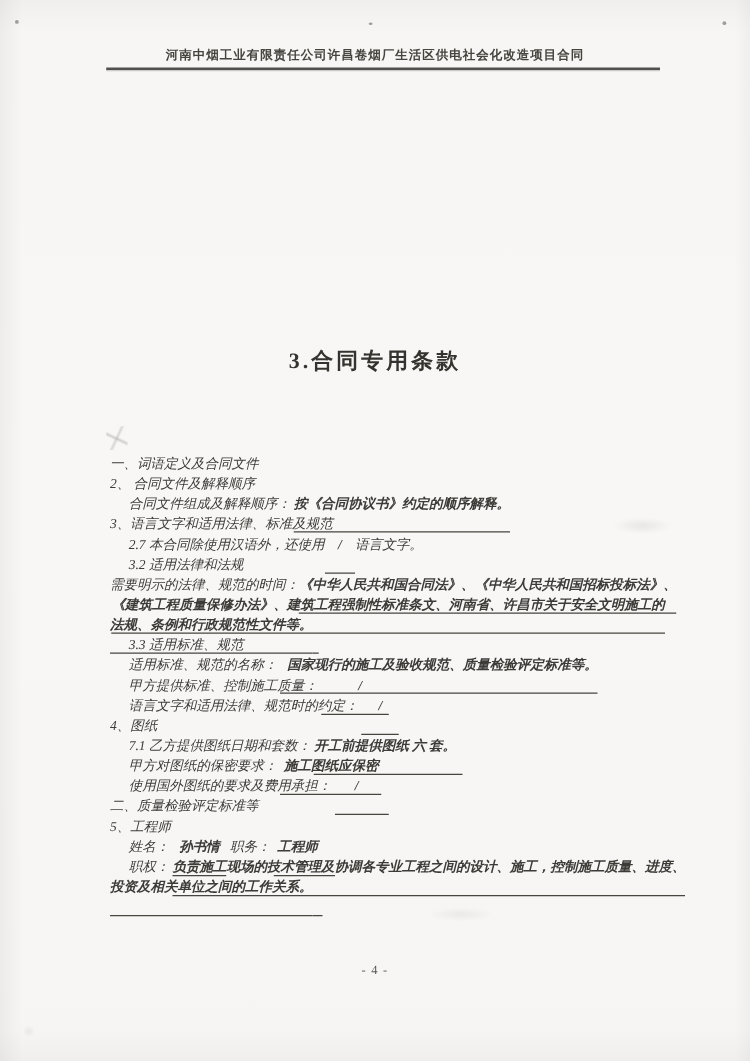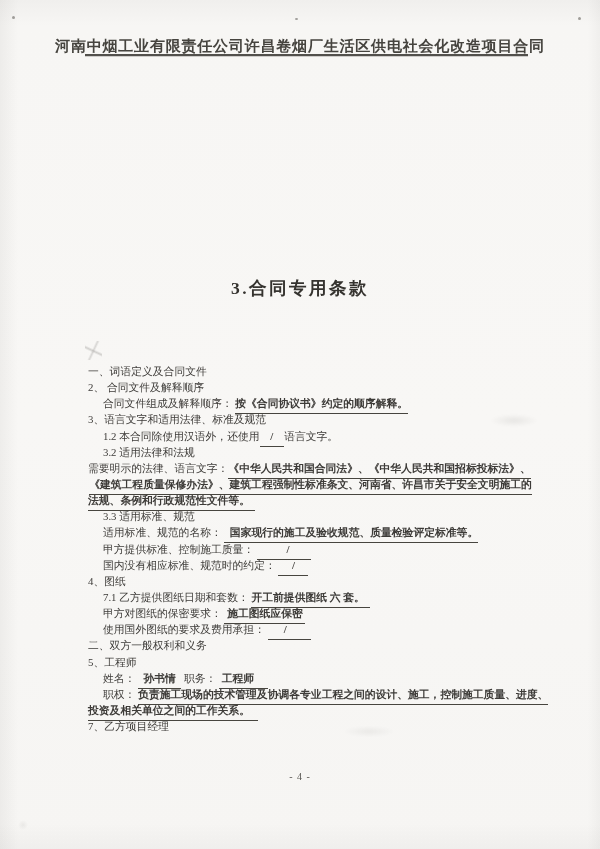"河南中烟工业有限责任公司许昌卷烟厂生活区供电社会化改造项目合同" .header-text { font-size: 15px -> 10px }
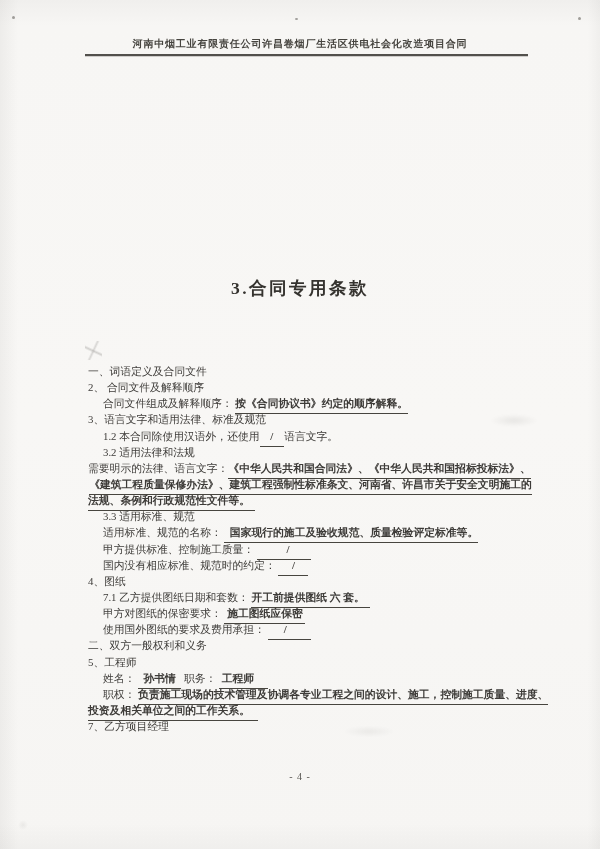"一、词语定义及合同文件" .line { font-style: none -> italic }
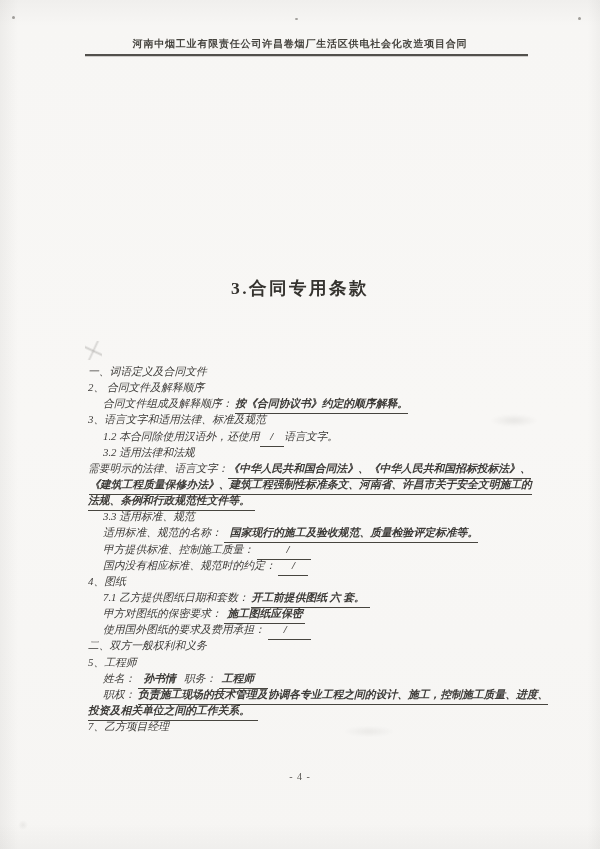"按《合同协议书》约定的顺序解释。" .seg.u { padding-bottom: 4px -> 16px }
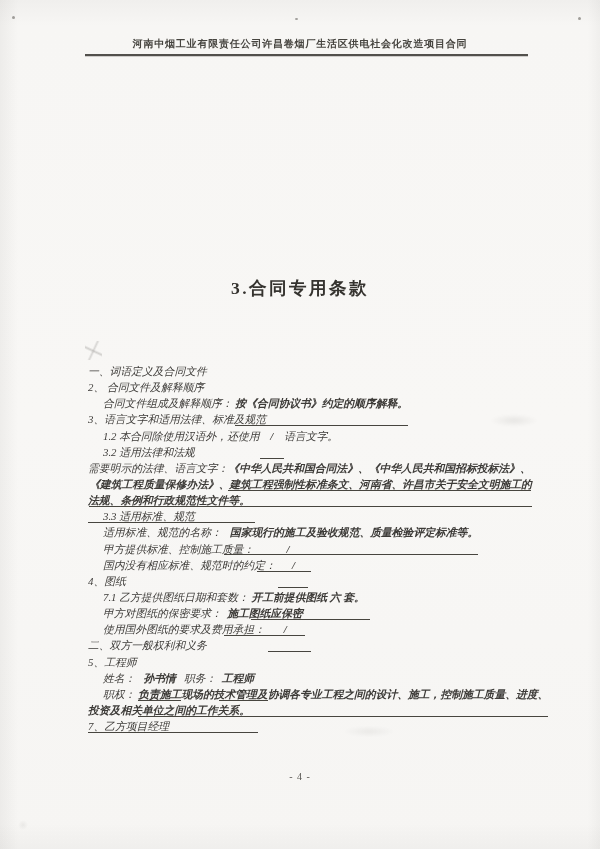"1.2 本合同除使用汉语外，还使用" span.seg { text: 1.2 -> 2.7 }
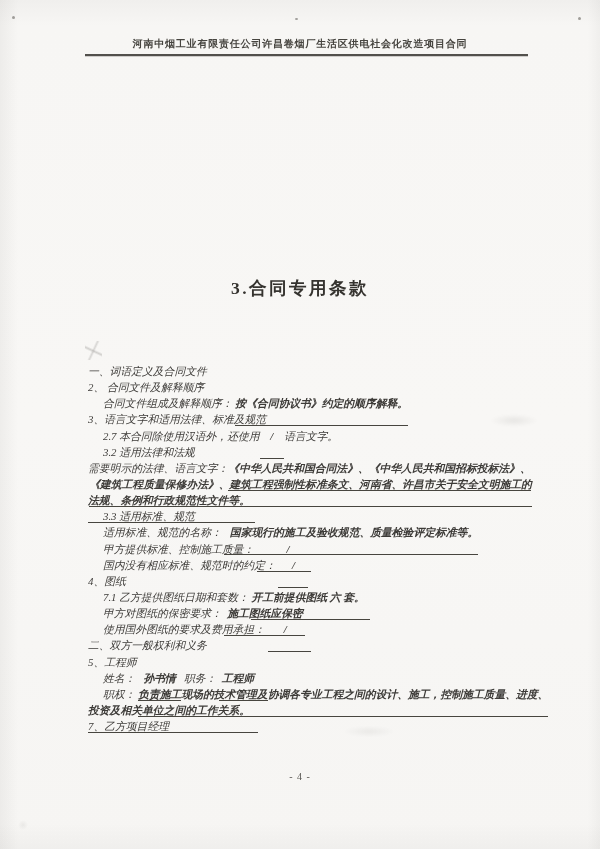"需要明示的法律、语言文字：" span.seg { text: 语言文字 -> 规范的时间 }
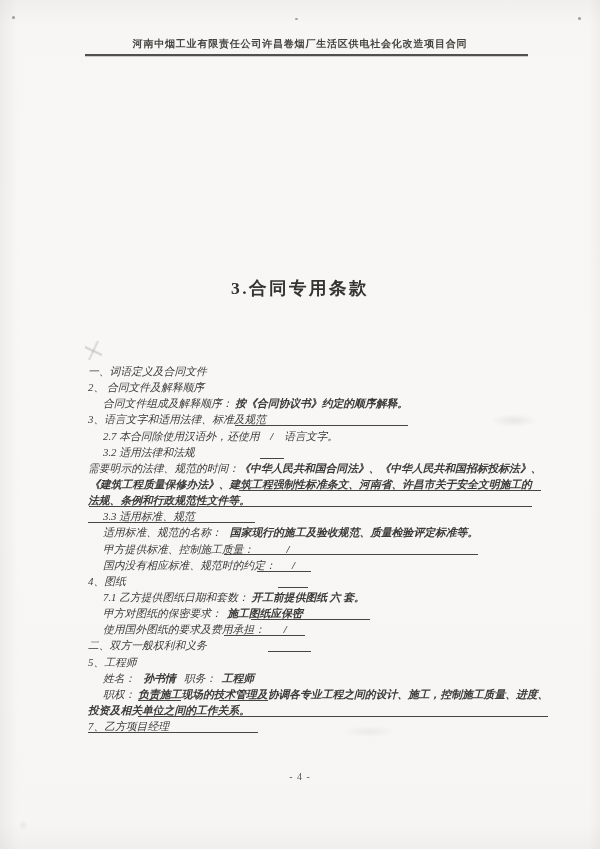"国内没有相应标准、规范时的约定：" span.seg { text: 国内没有相应标准 -> 语言文字和适用法律 }
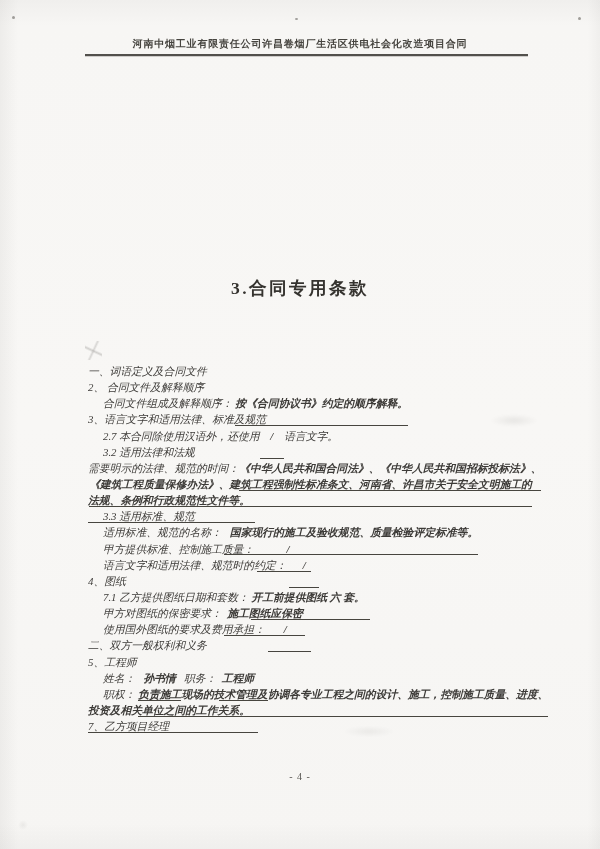"二、双方一般权利和义务" span.seg { text: 双方一般权利和义务 -> 质量检验评定标准等 }
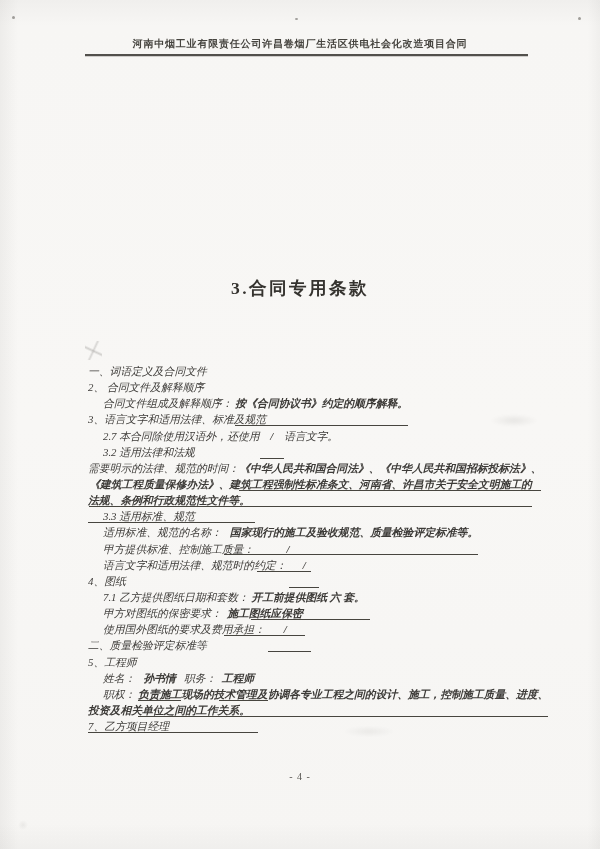"7、乙方项目经理" div.line { html: <div><span>7、乙方项目经理</span></div> -> none }
